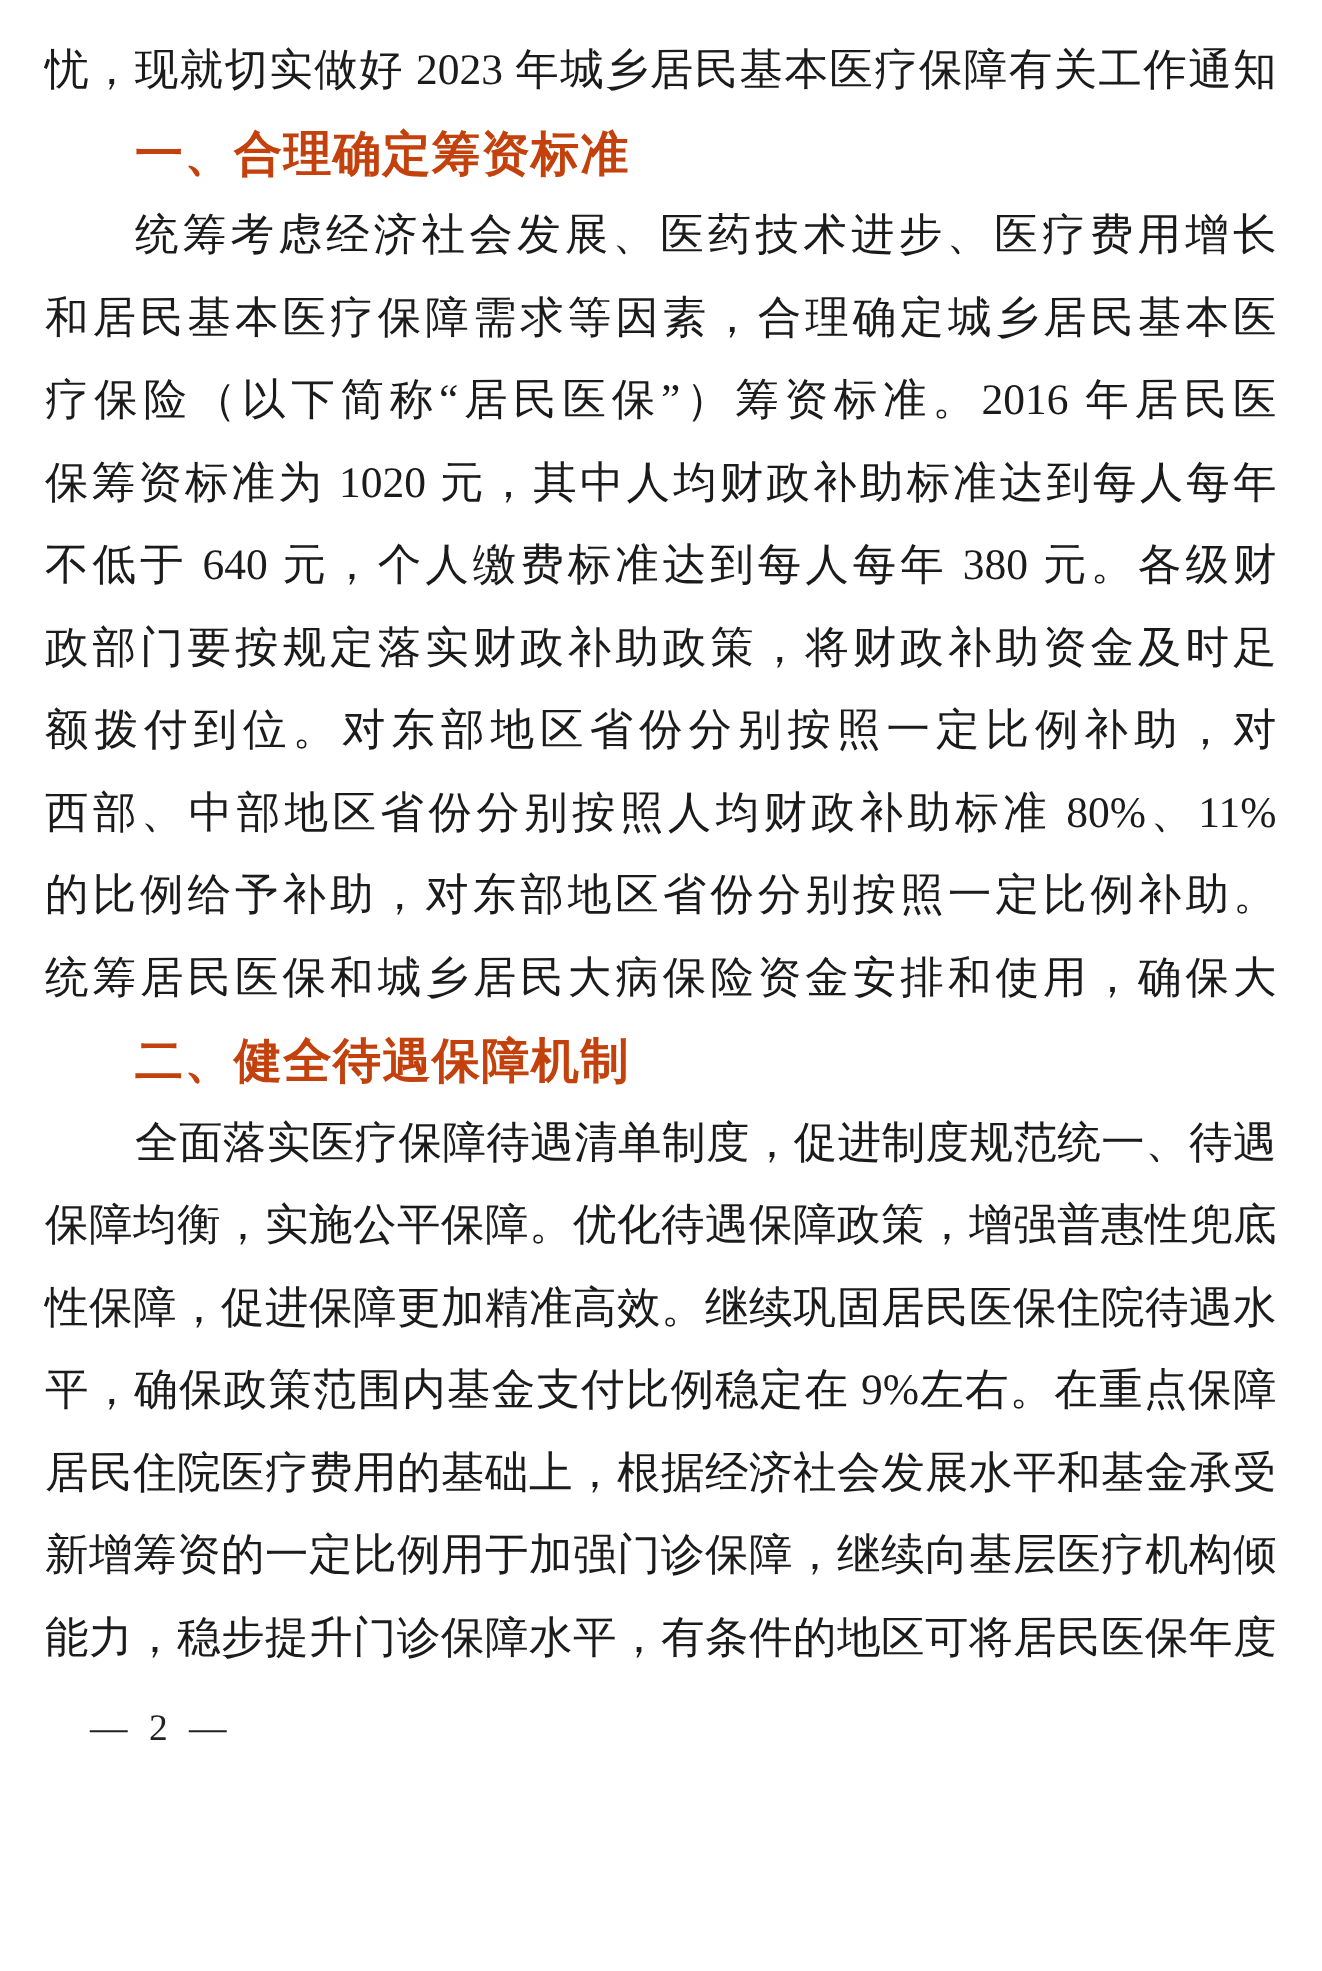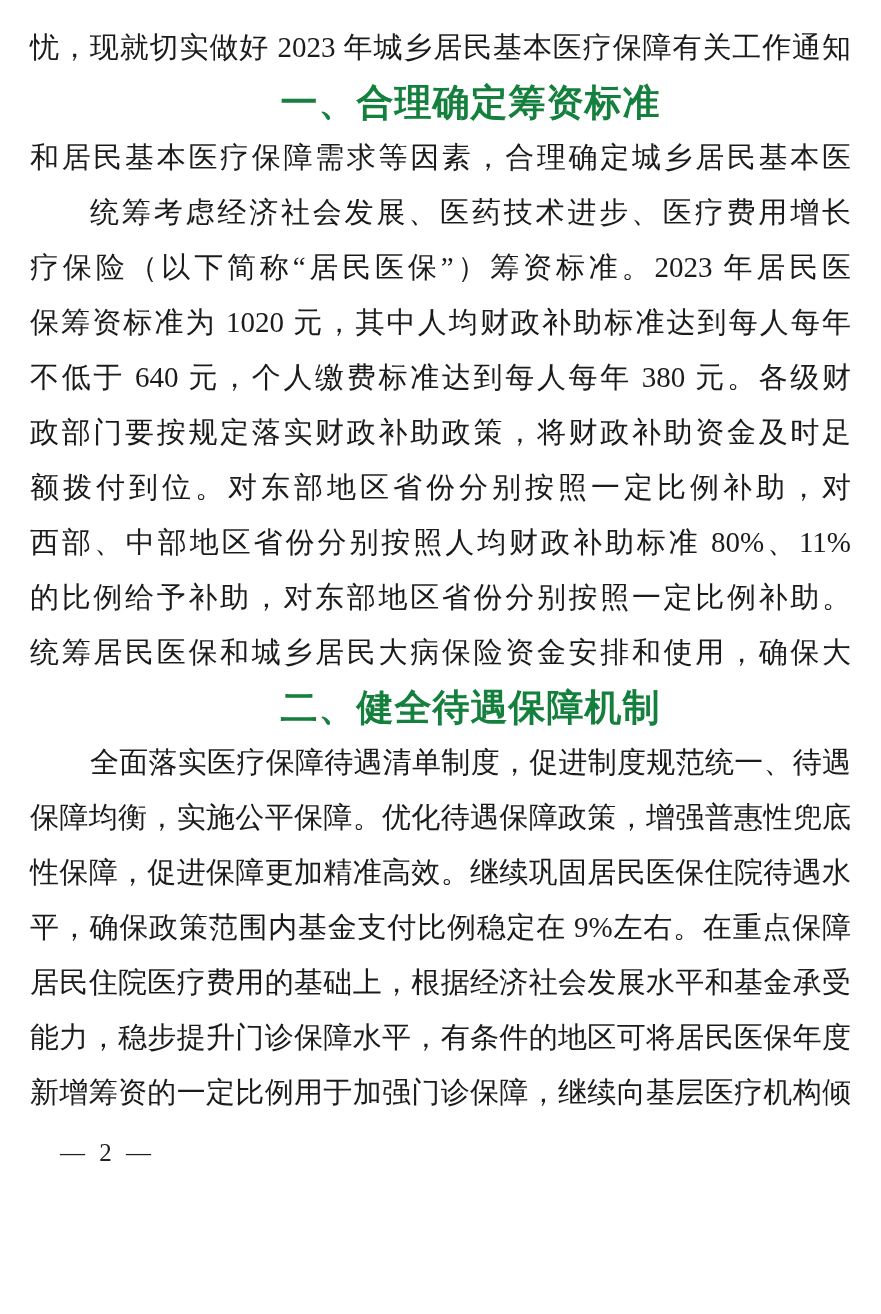"一、合理确定筹资标准" .heading { color: #15803d -> #c2410c; font-size: 37px -> 32px; text-align: center -> none }
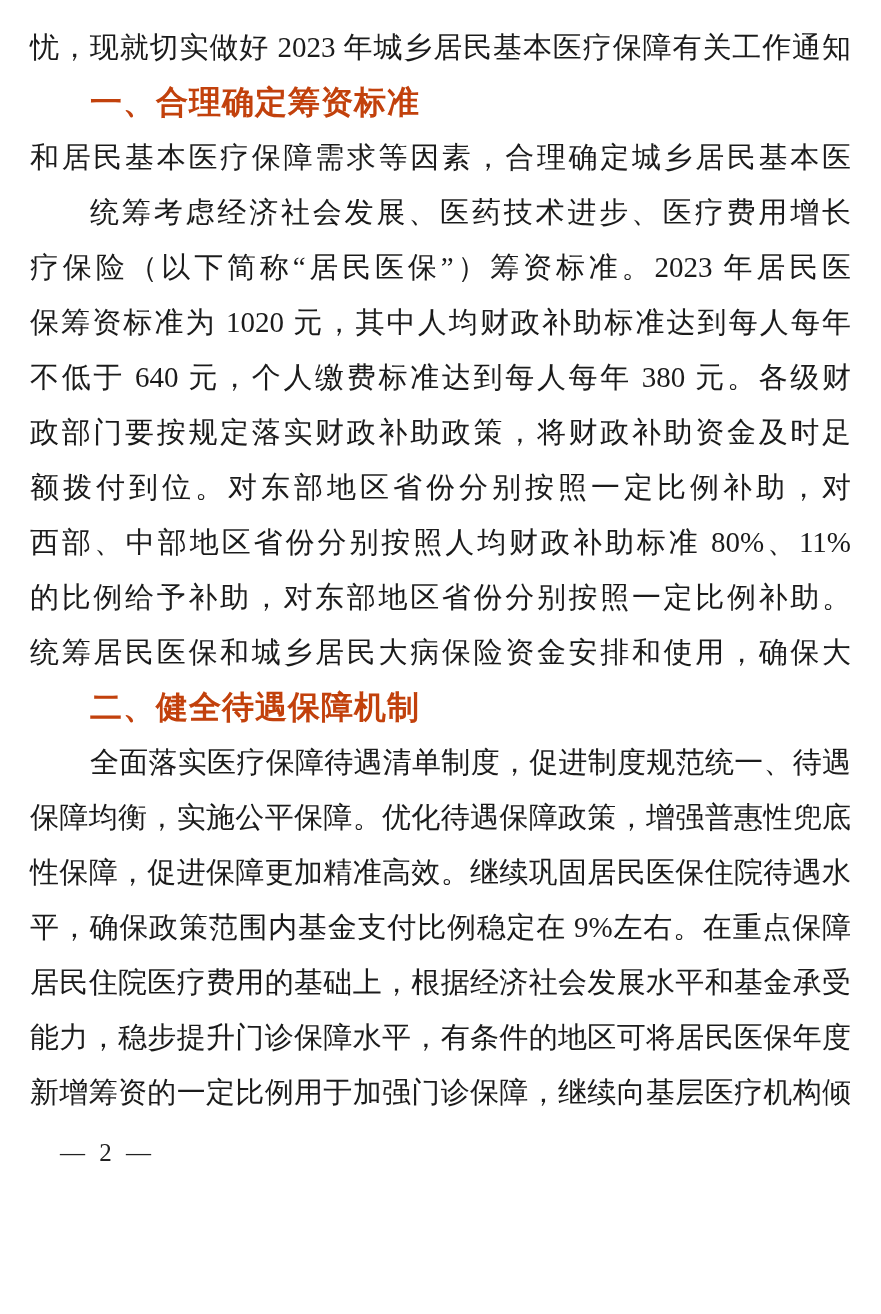"和居民基本医疗保障需求等因素，合理确定城乡居民基本医" div.line { order: before "统筹考虑经济社会发展、医药技术进步、医疗费用增长" -> after "统筹考虑经济社会发展、医药技术进步、医疗费用增长" }
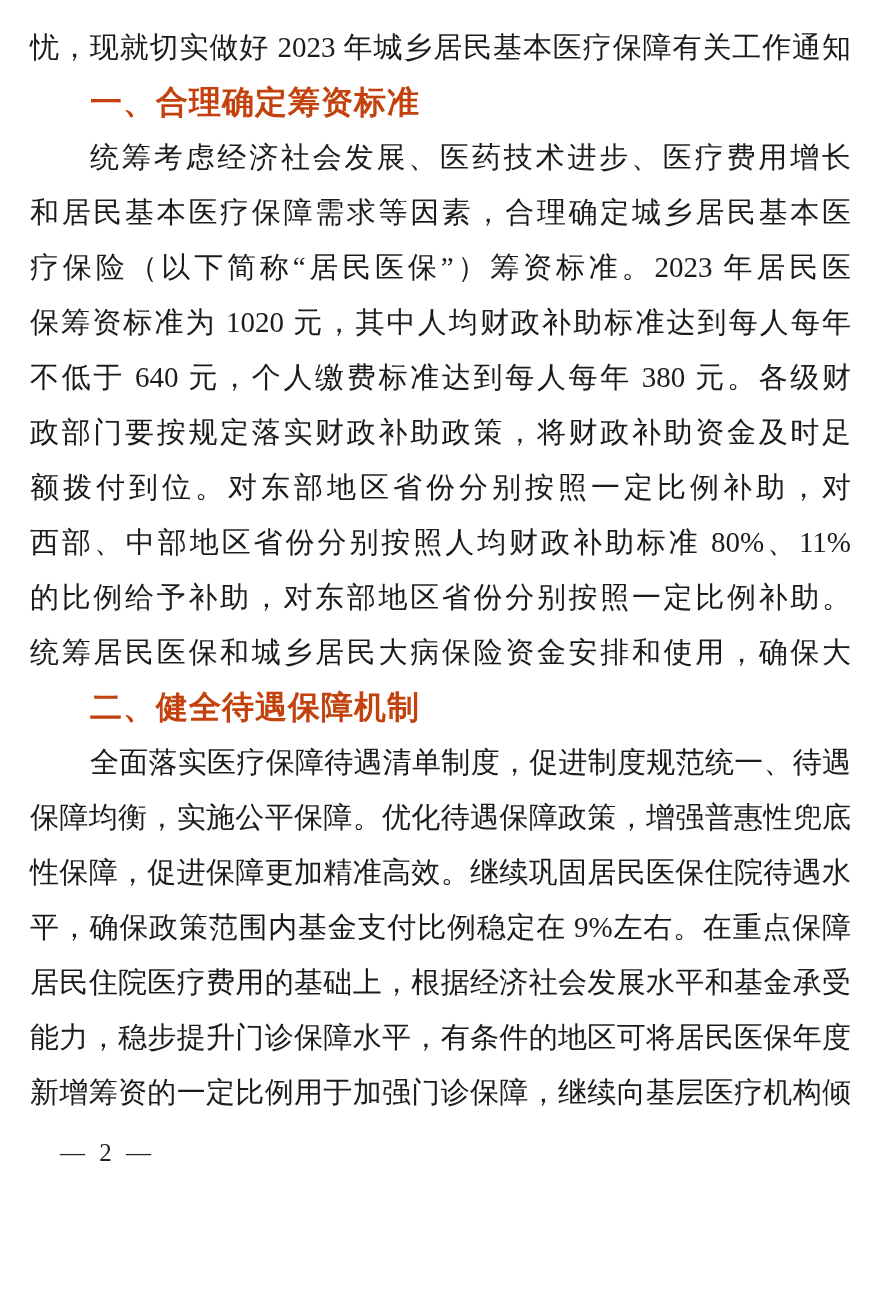"疗保险（以下简称“居民医保”）筹资标准。2023 年居民医" div.line { text: 2023 -> 2016 }
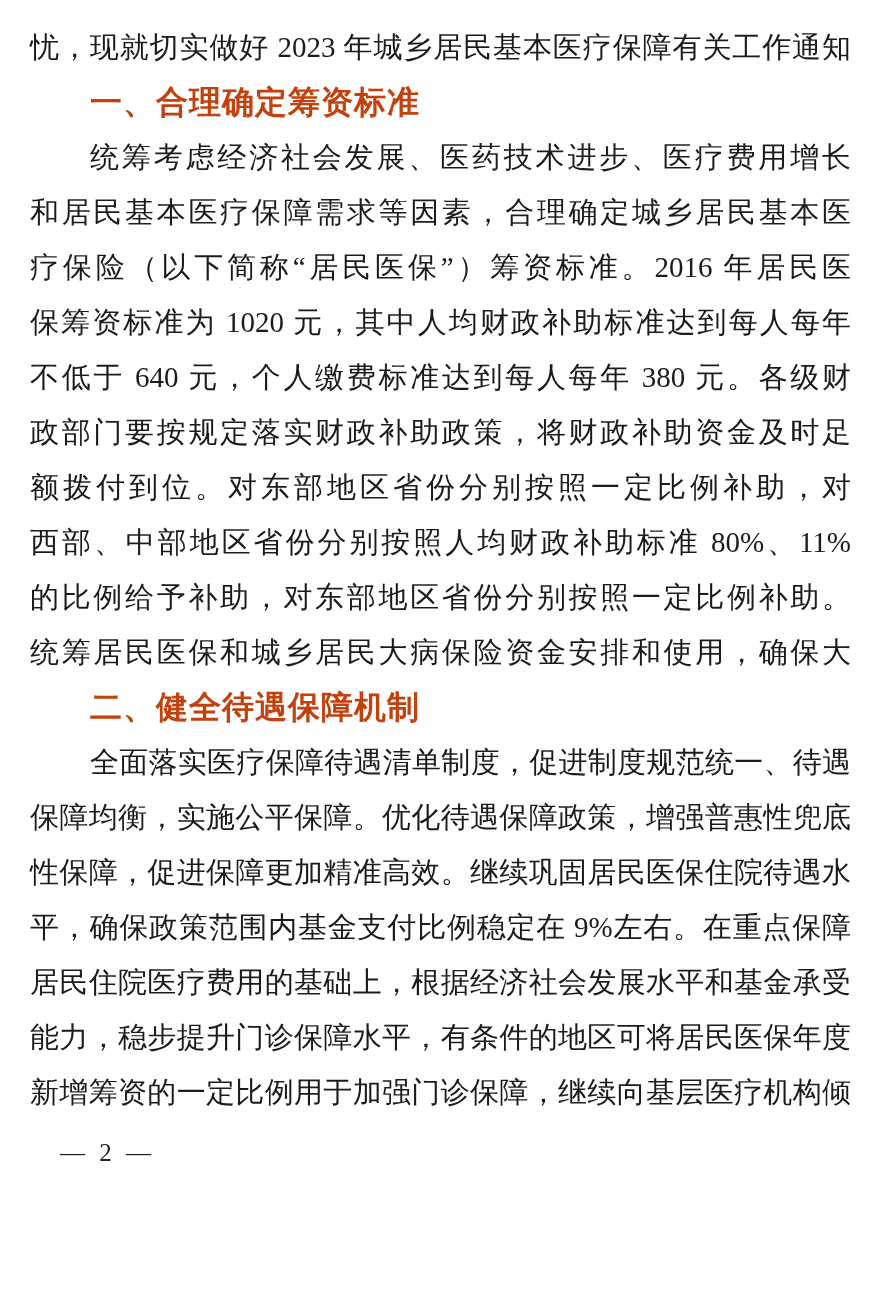"能力，稳步提升门诊保障水平，有条件的地区可将居民医保年度" div.line { order: before "新增筹资的一定比例用于加强门诊保障，继续向基层医疗机构倾" -> after "新增筹资的一定比例用于加强门诊保障，继续向基层医疗机构倾" }
